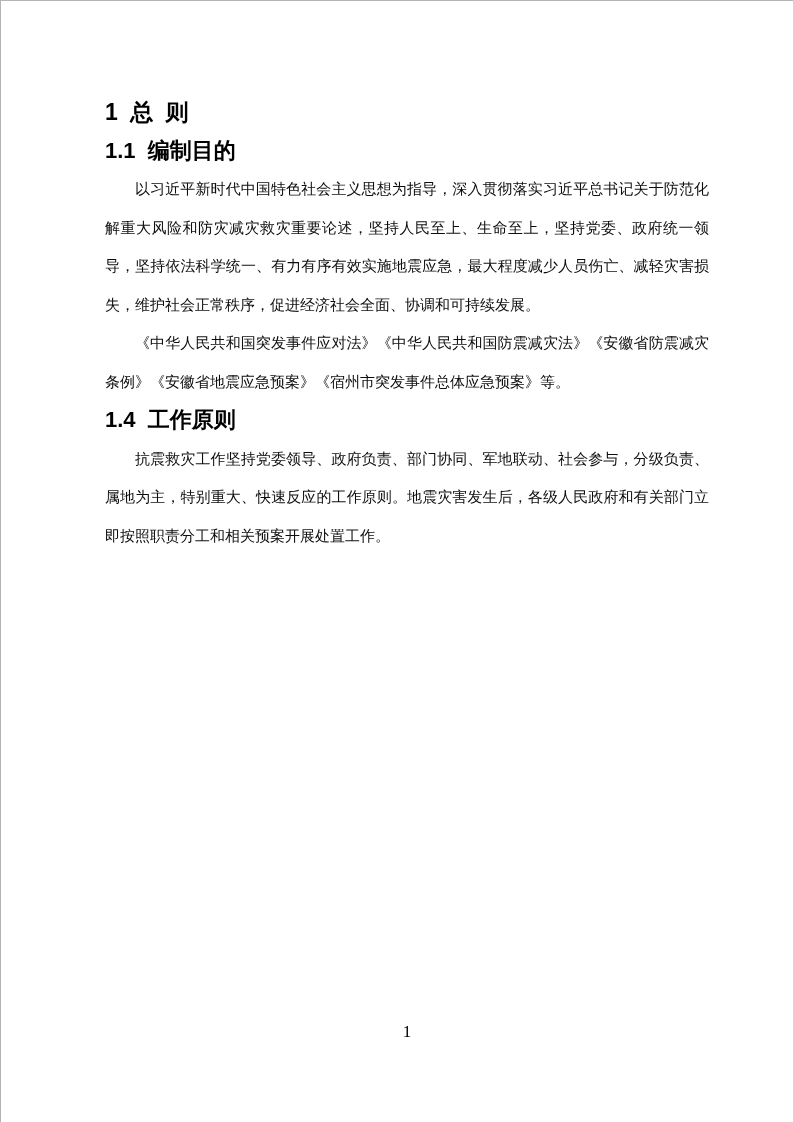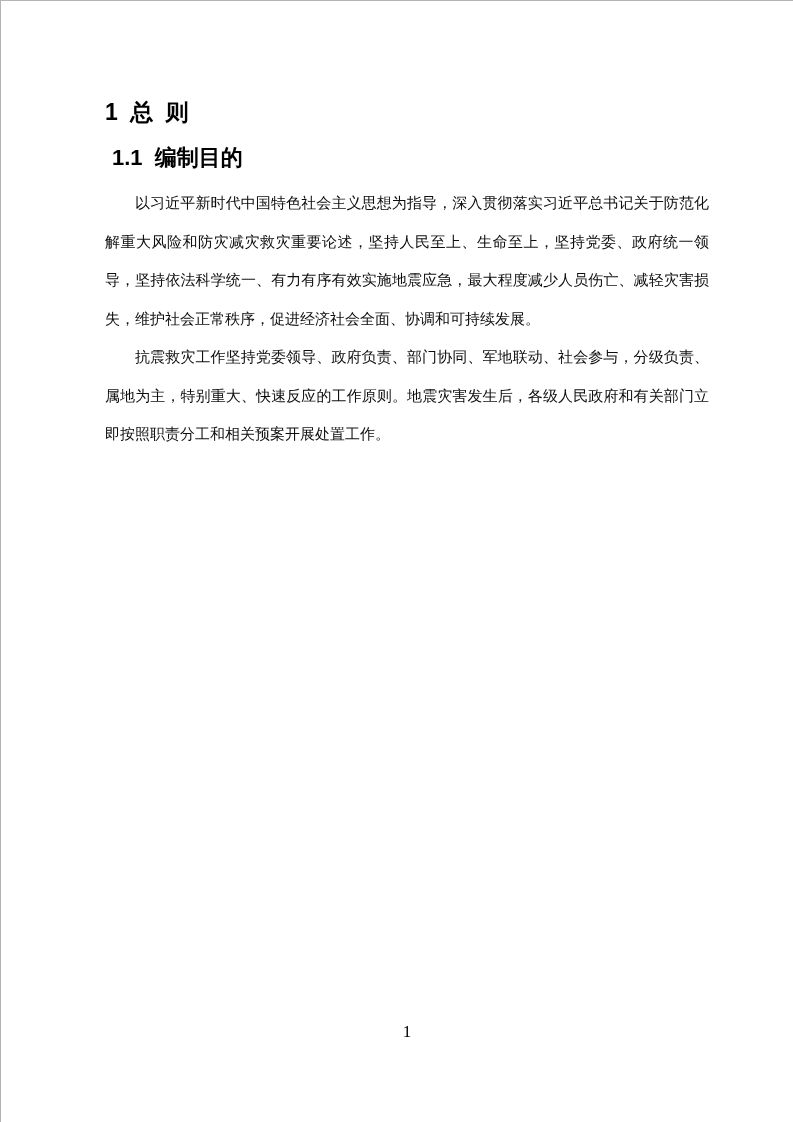"1.1 编制目的" .section-heading { margin: 7px -> 0 }
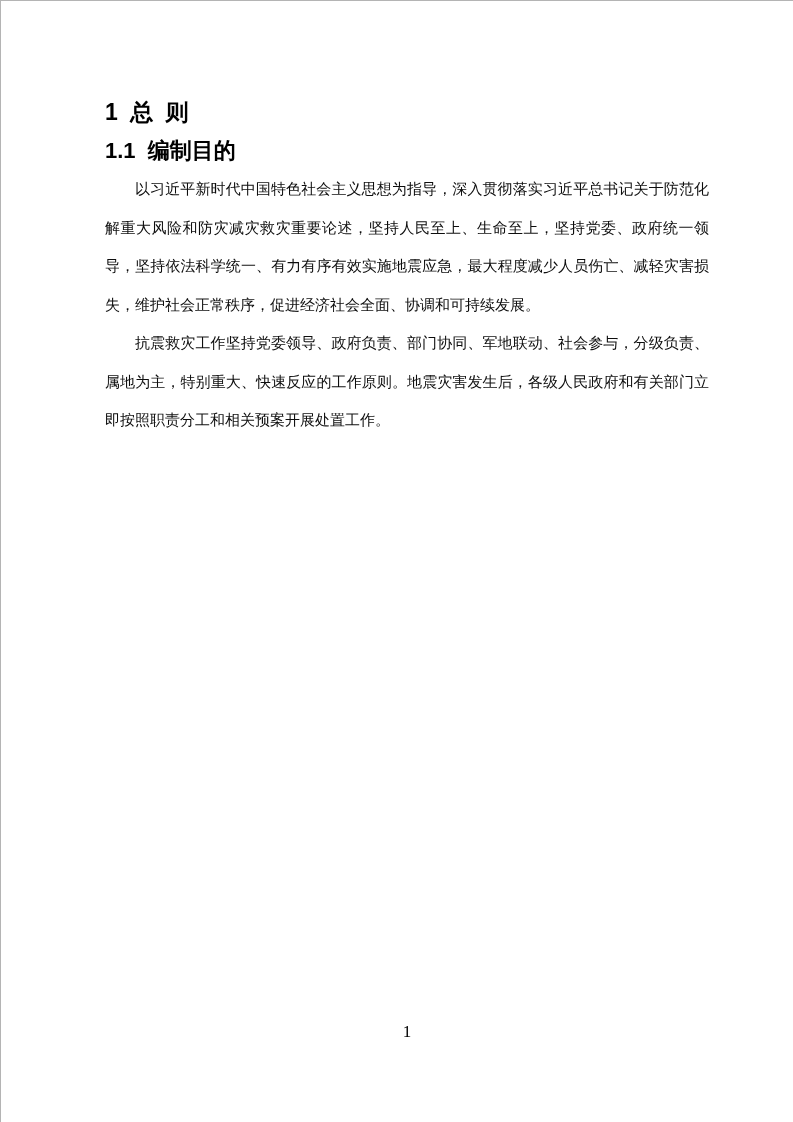"《中华人民共和国突发事件应对法》《中华人民共和国防震减灾法》《安徽省防震减灾条例" p.body-paragraph { html: none -> <p>《中华人民共和国突发事件应对法》《中华人民共和国防震减灾法》《安徽省防震减灾条例》《安徽省地震应急预案》《宿州市突发事件总体应急预案》等。</p> }
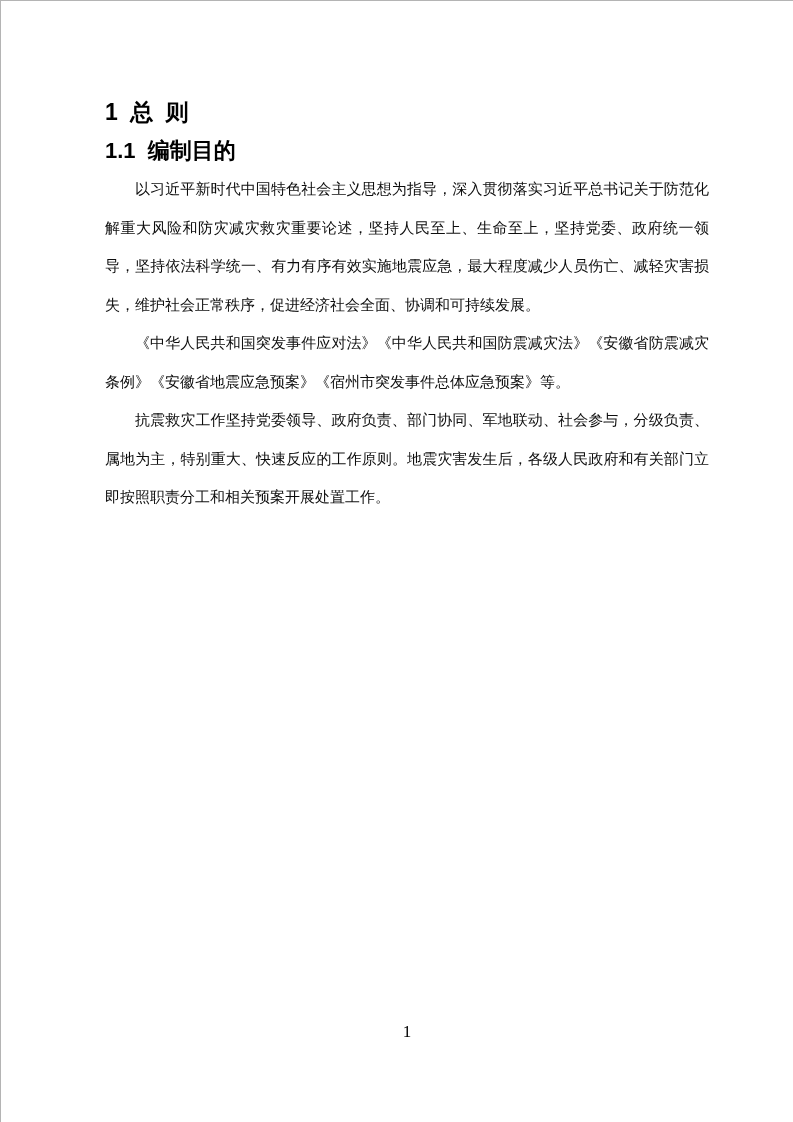"1.4 工作原则" h2.section-heading { html: none -> <h2>1.4 工作原则</h2> }
